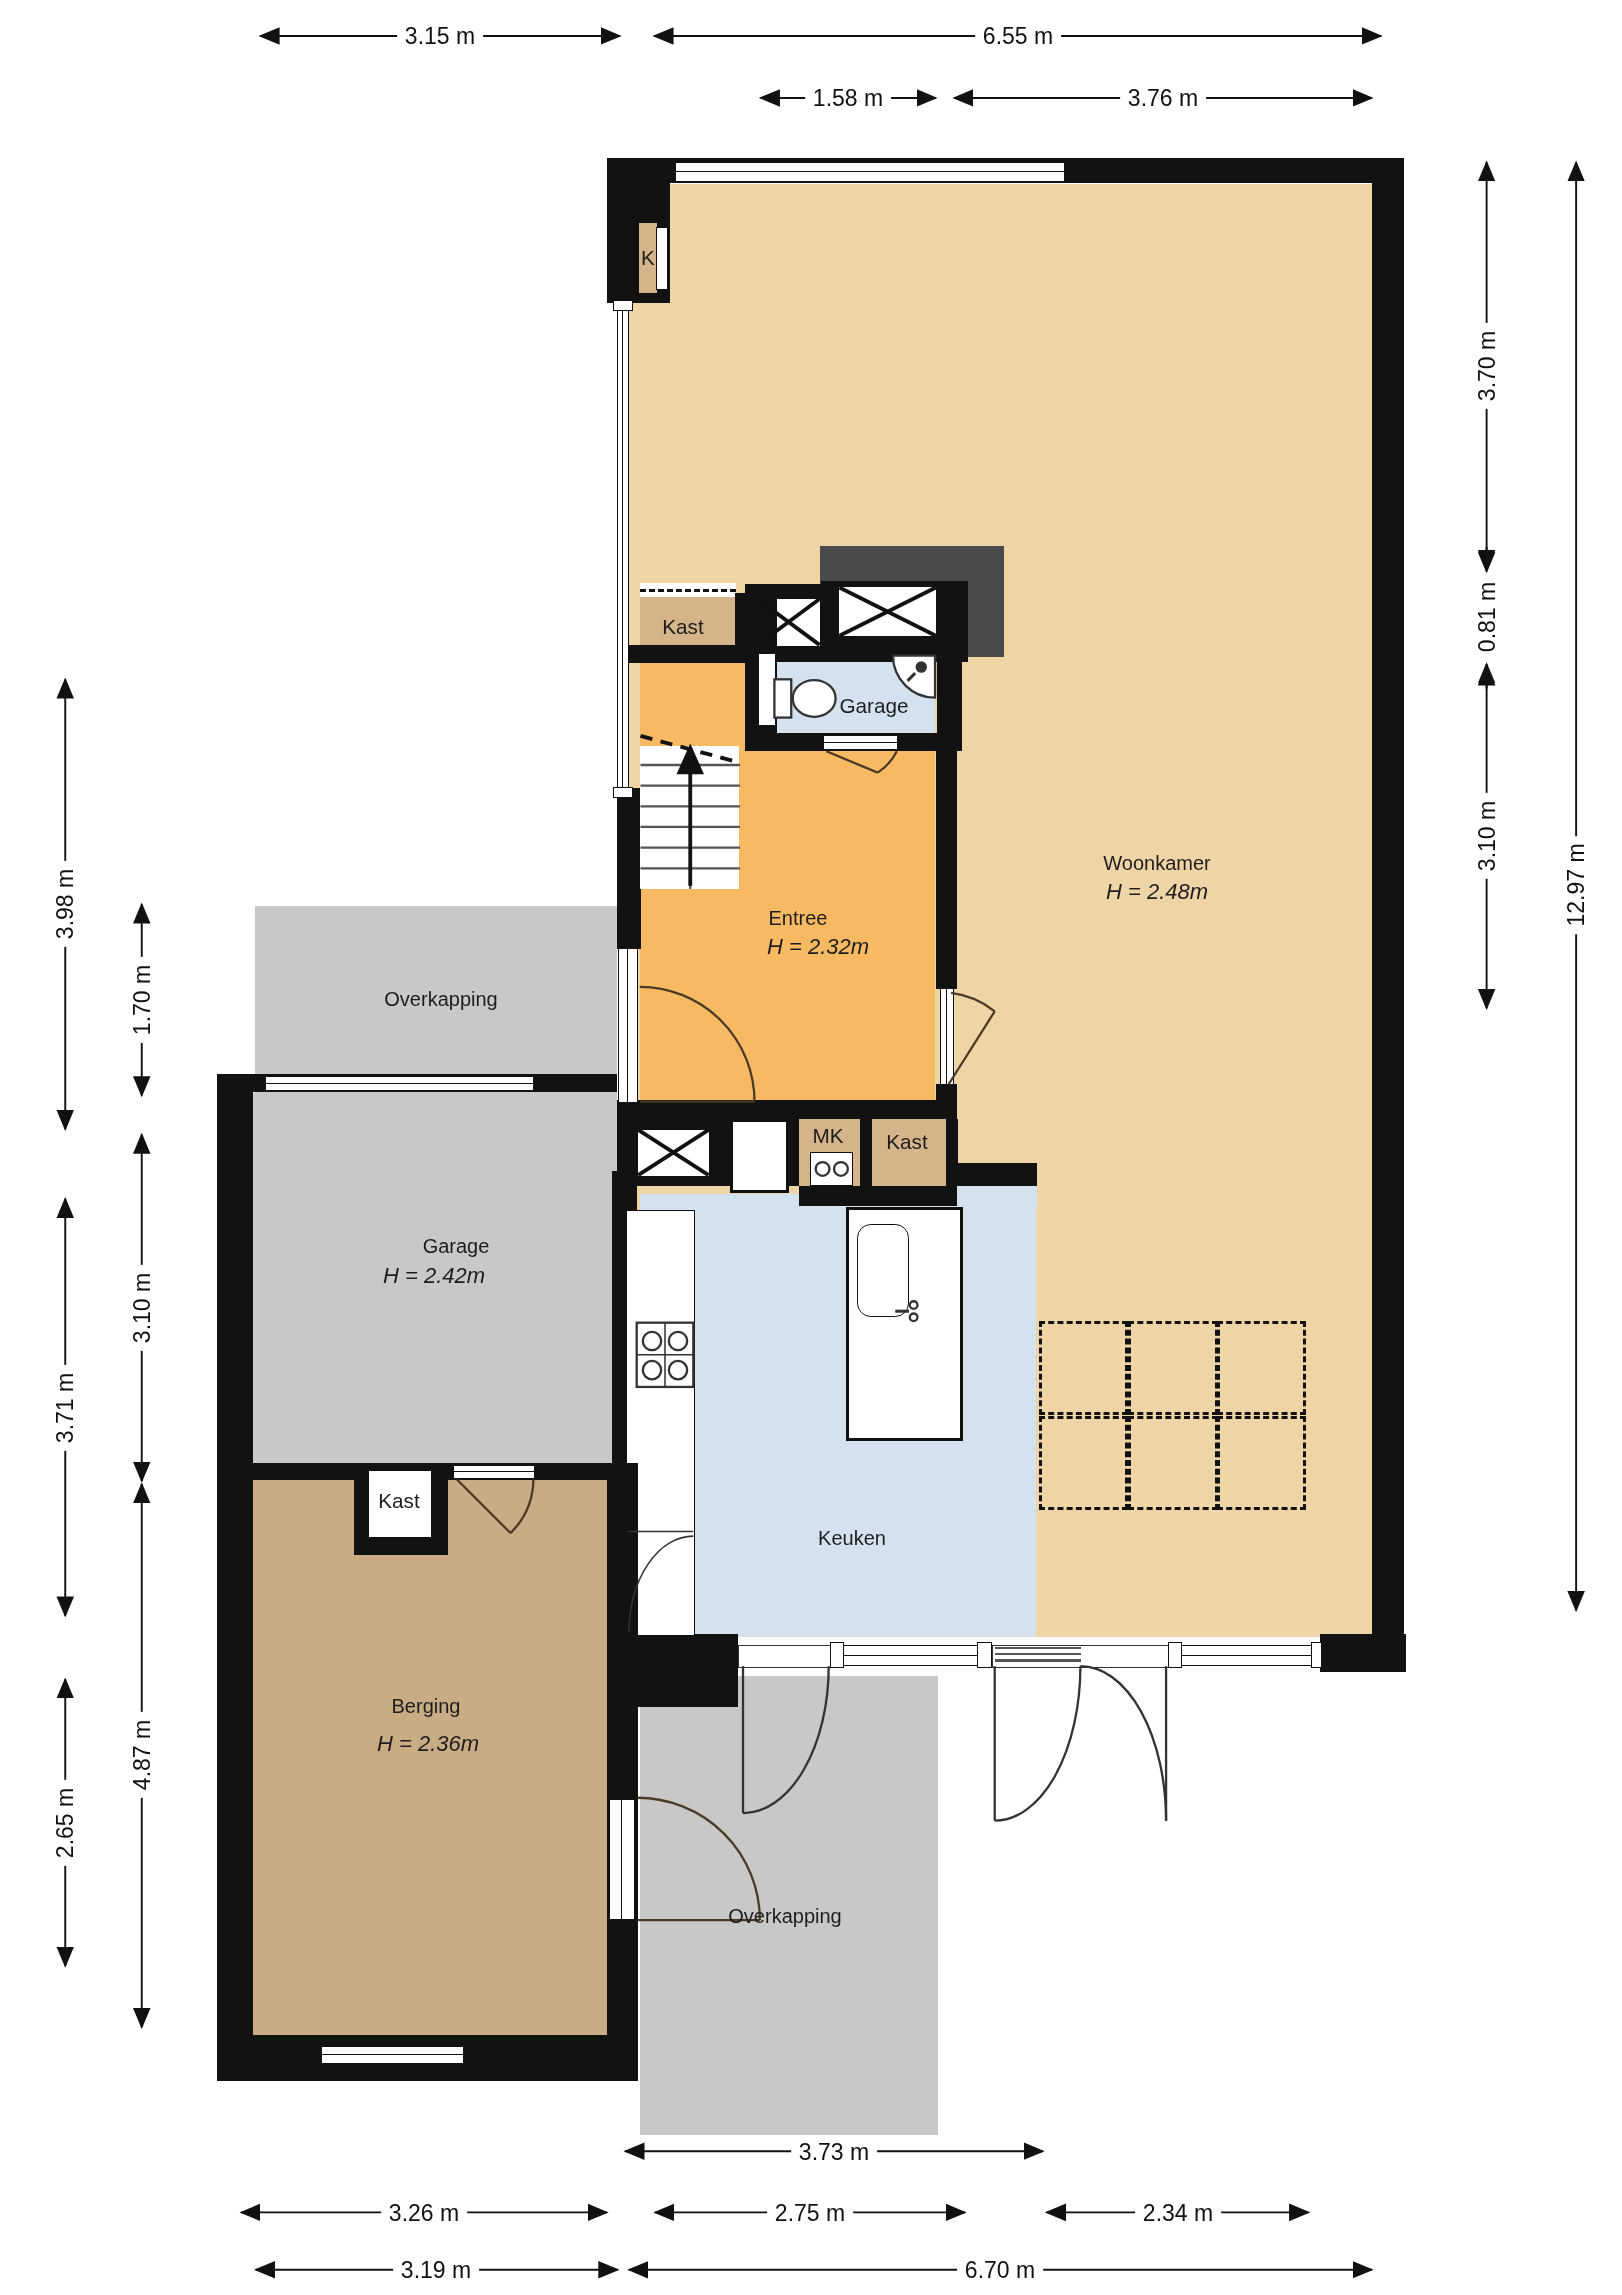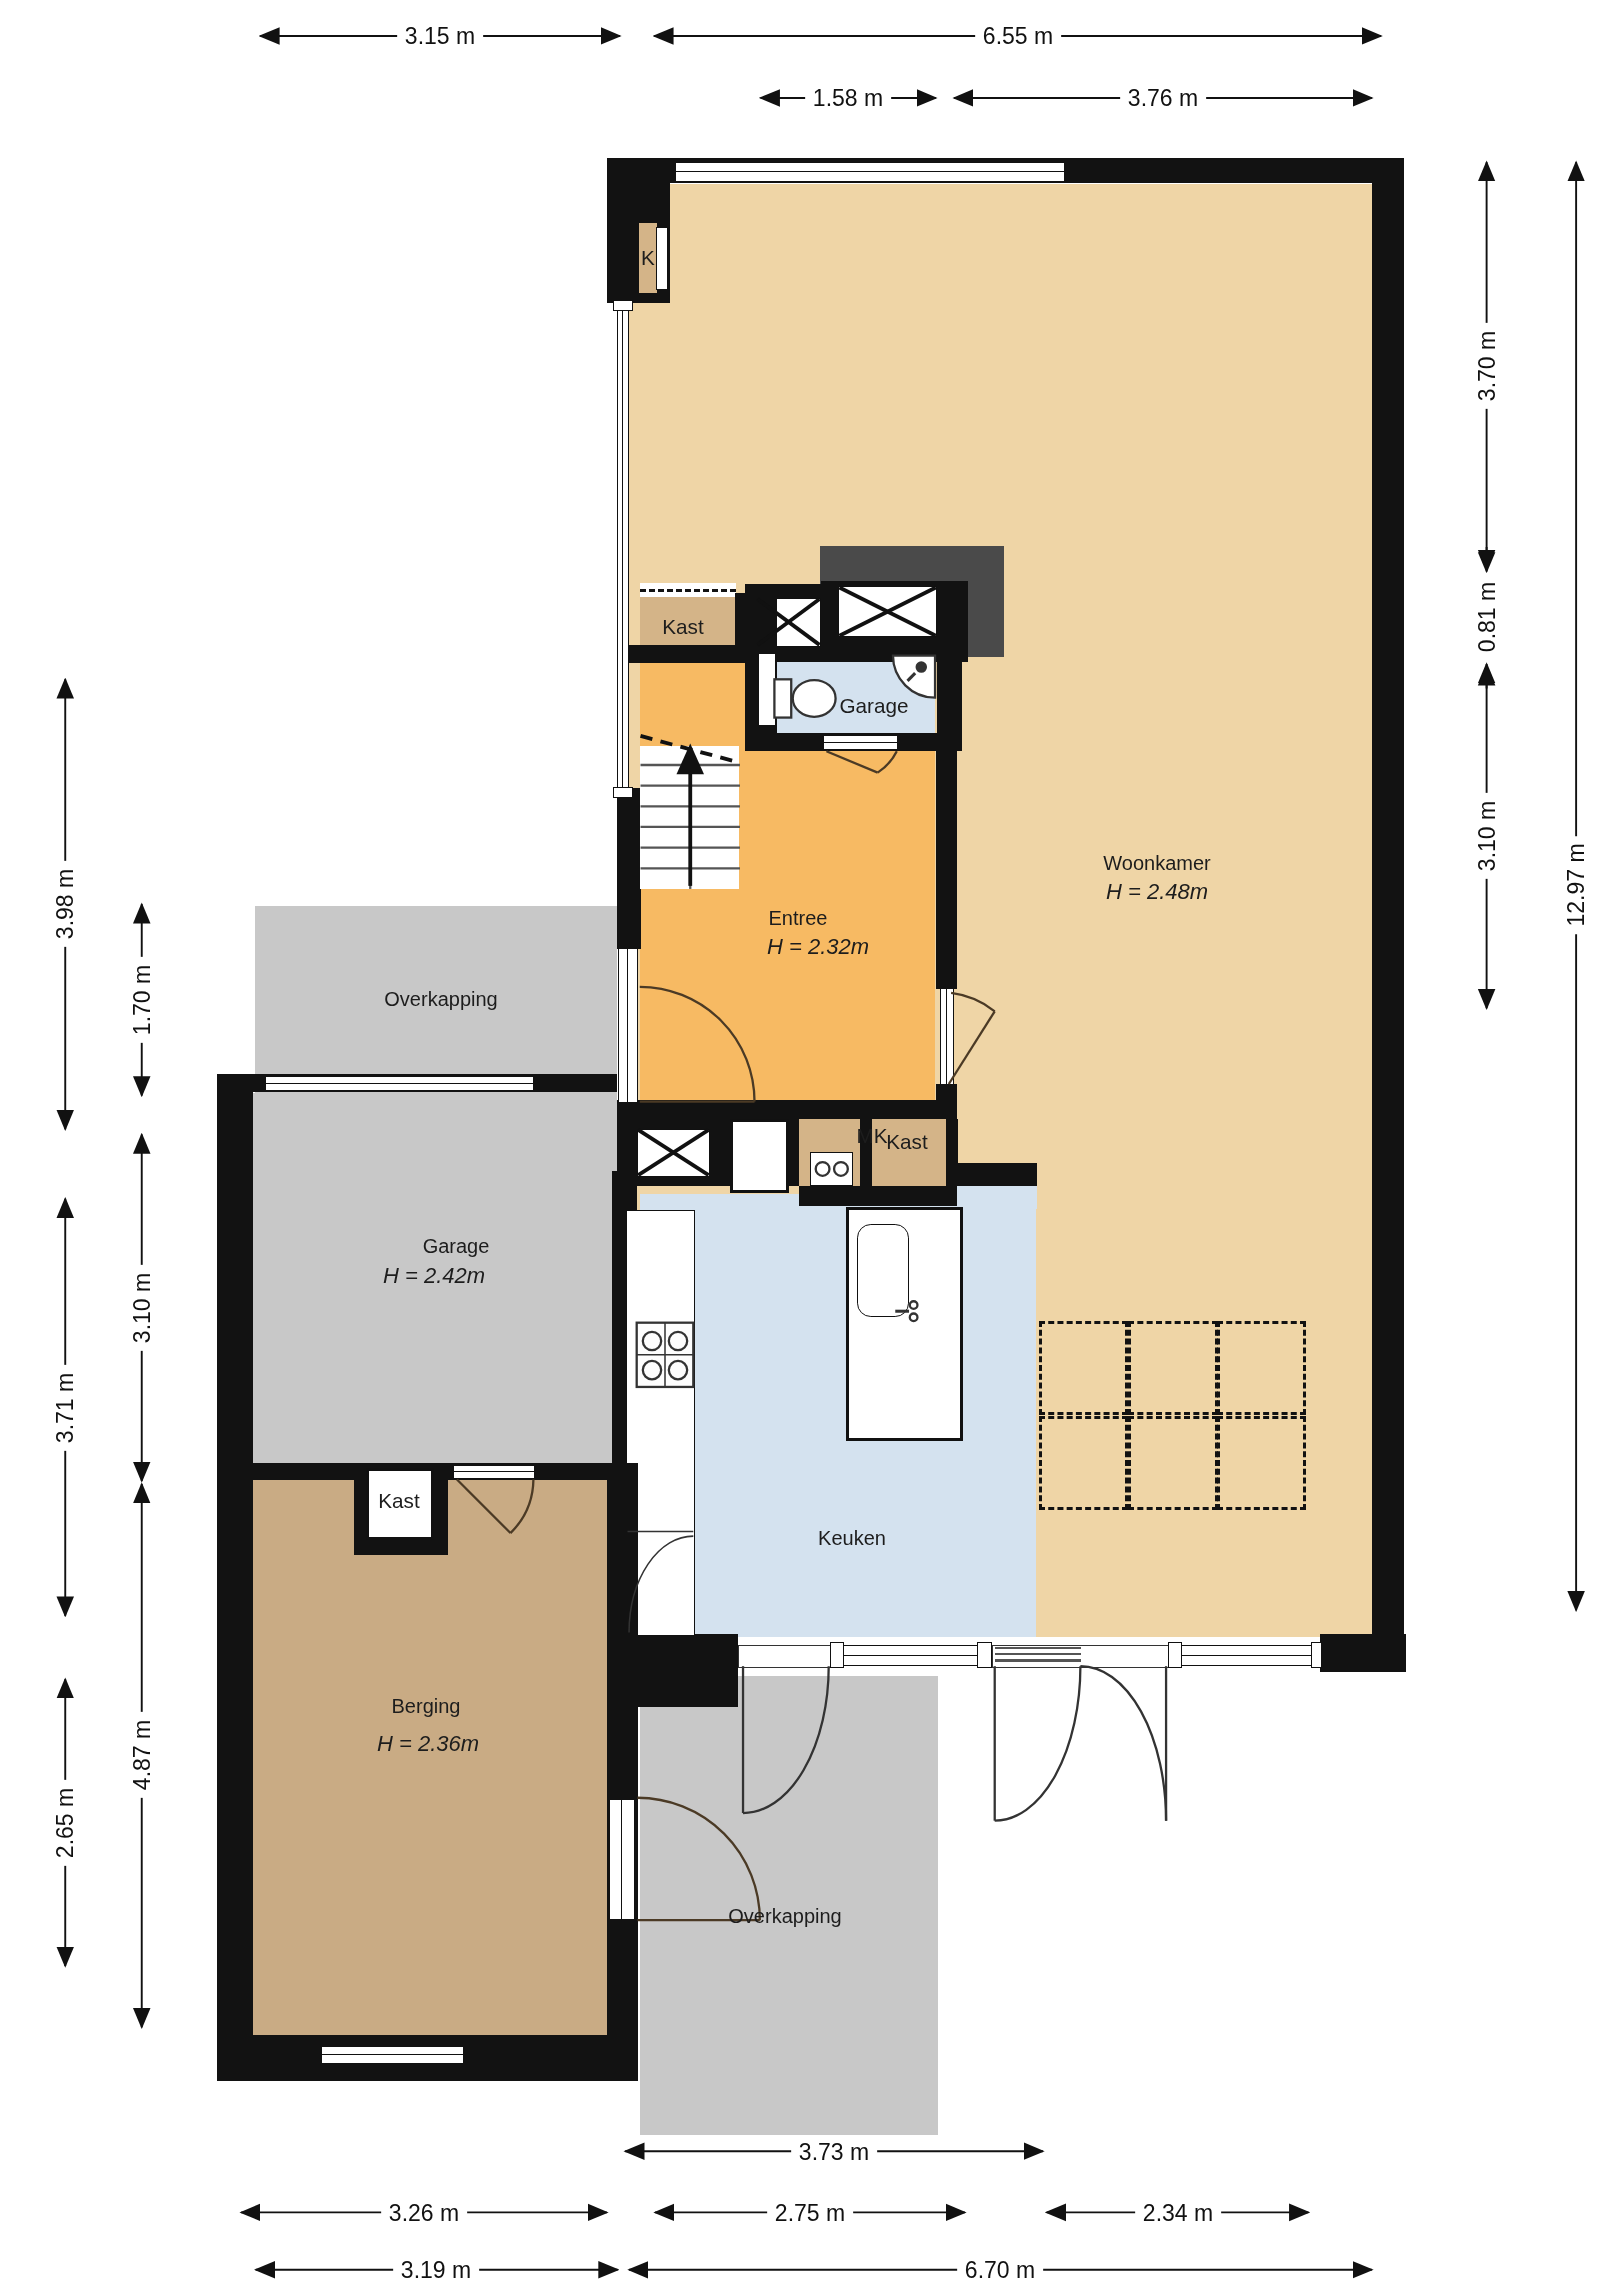"MK" div.lbl { margin-left: 44px -> none }
